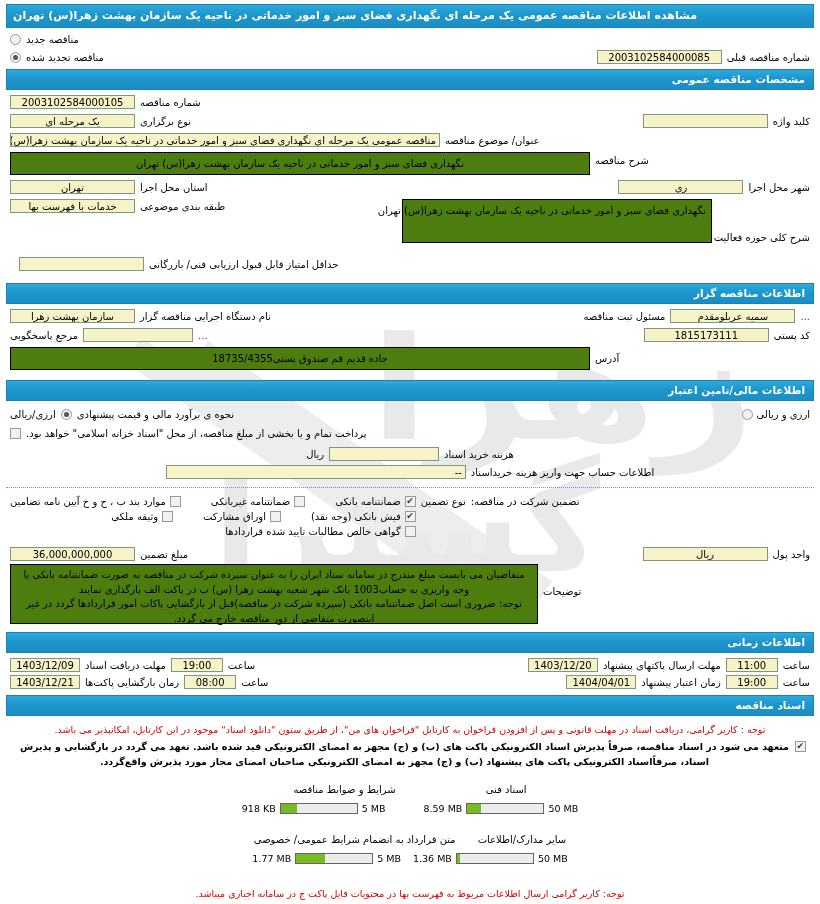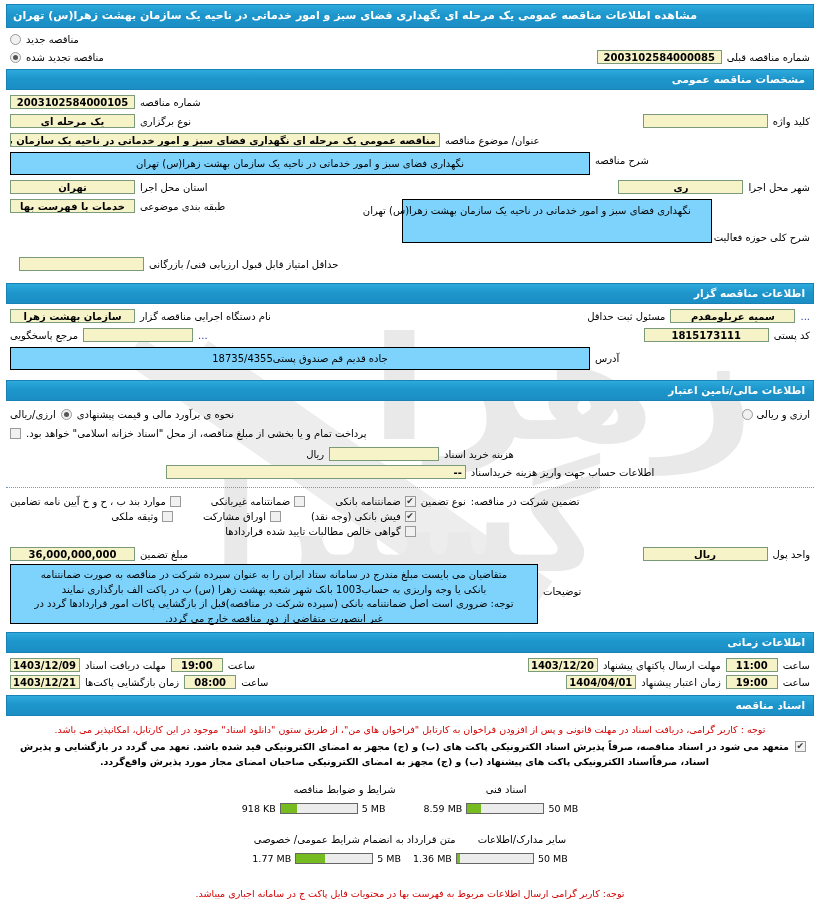"2003102584000085" .field { font-weight: bold -> none }
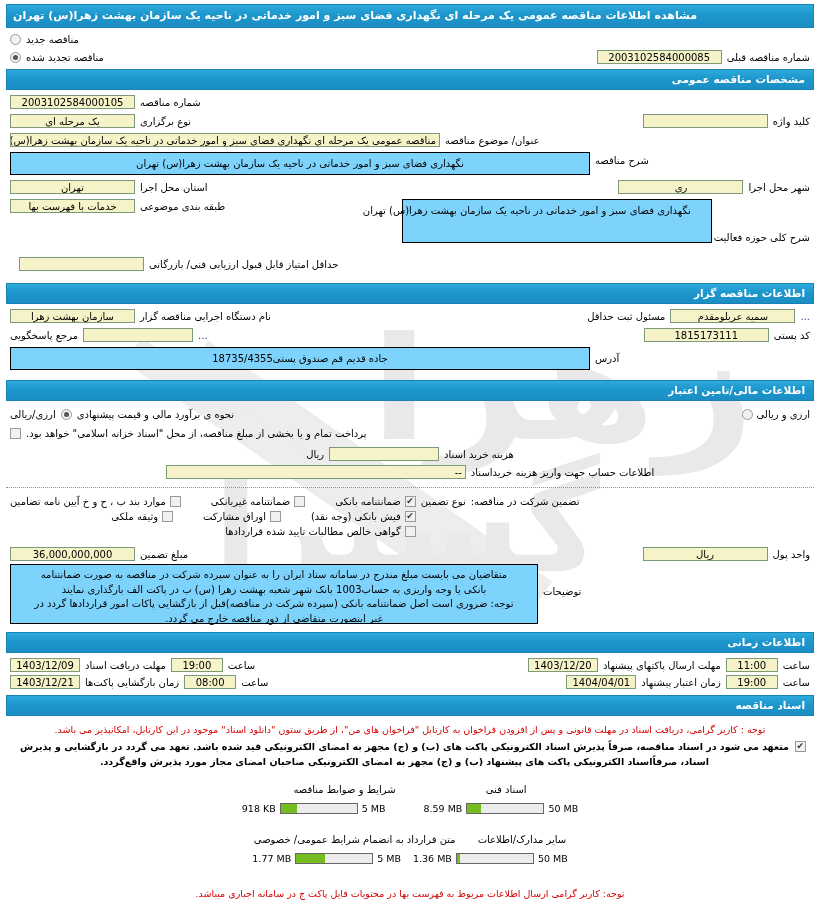"نگهداری فضای سبز و امور" .box { background: #7dd3fc -> #4d7c0f; padding: 3px 20px -> 3px 5px }
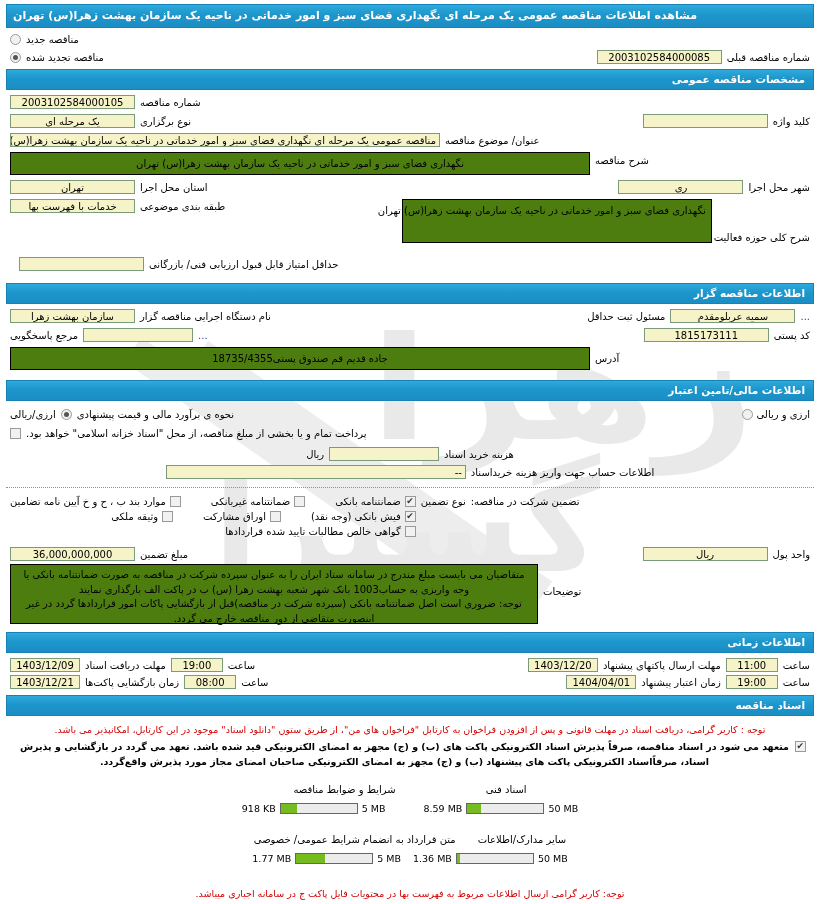"مسئول ثبت حداقل" span.lbl { text: حداقل -> مناقصه }
